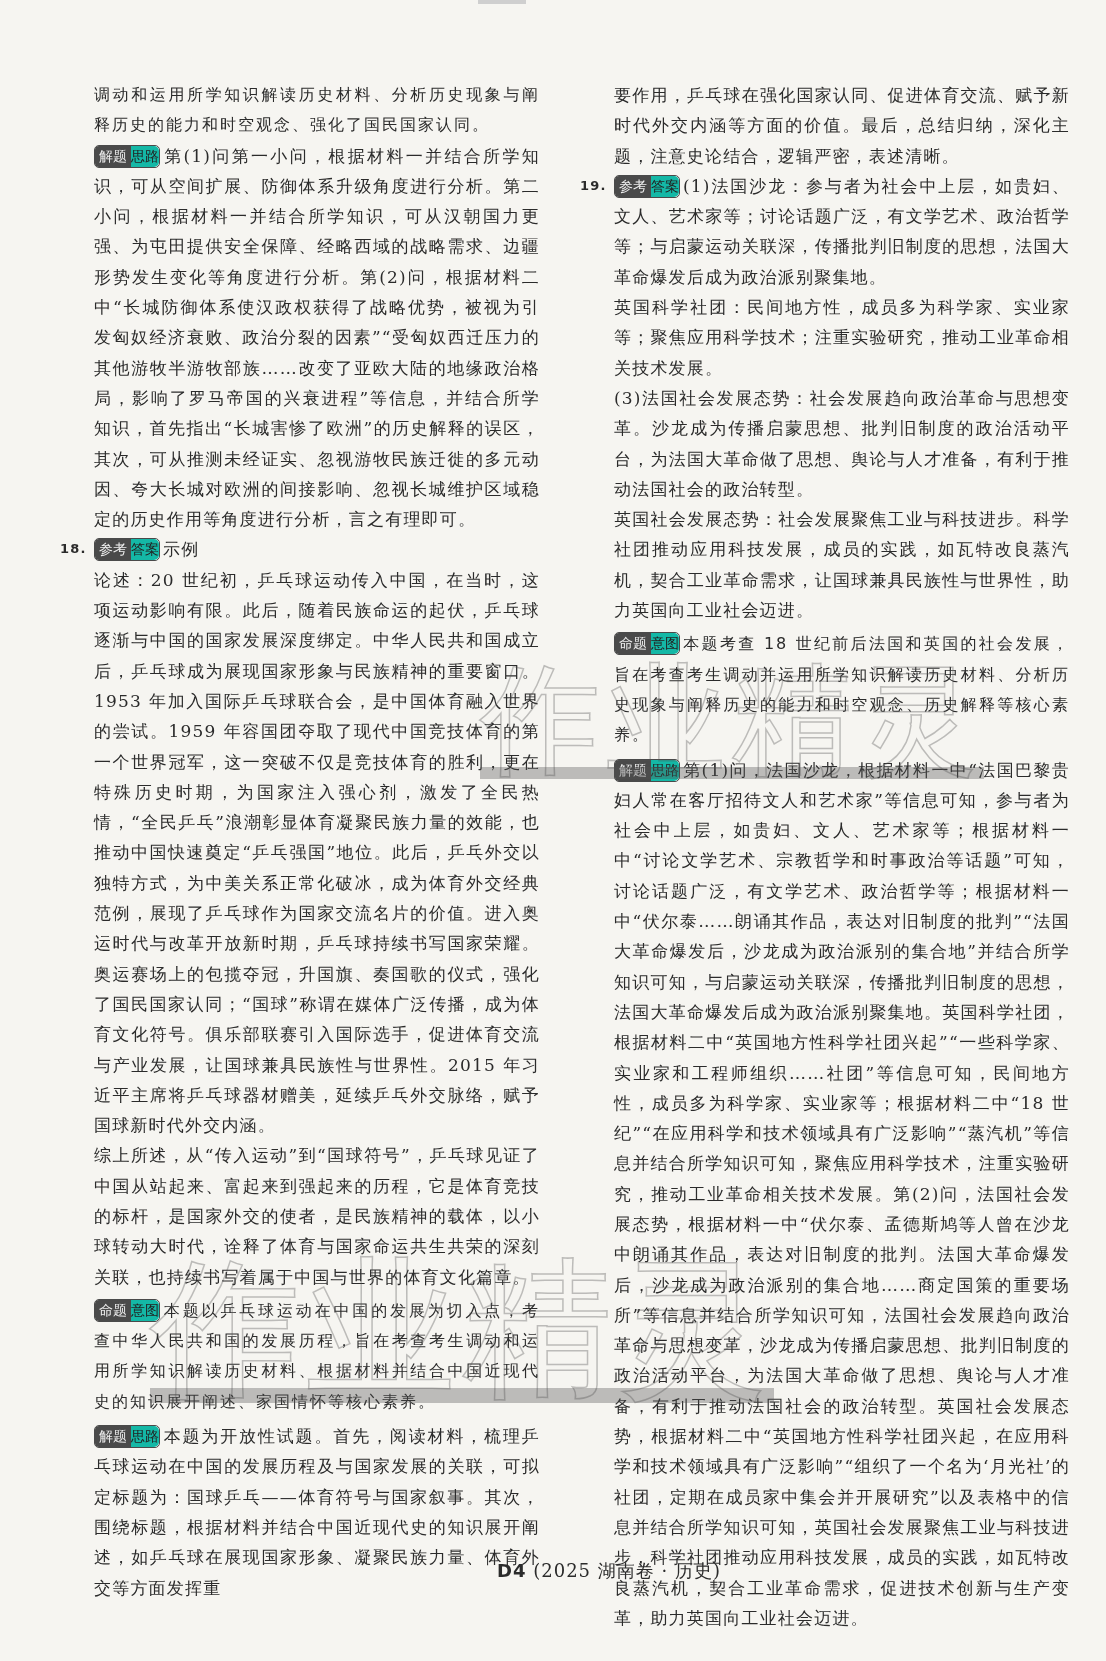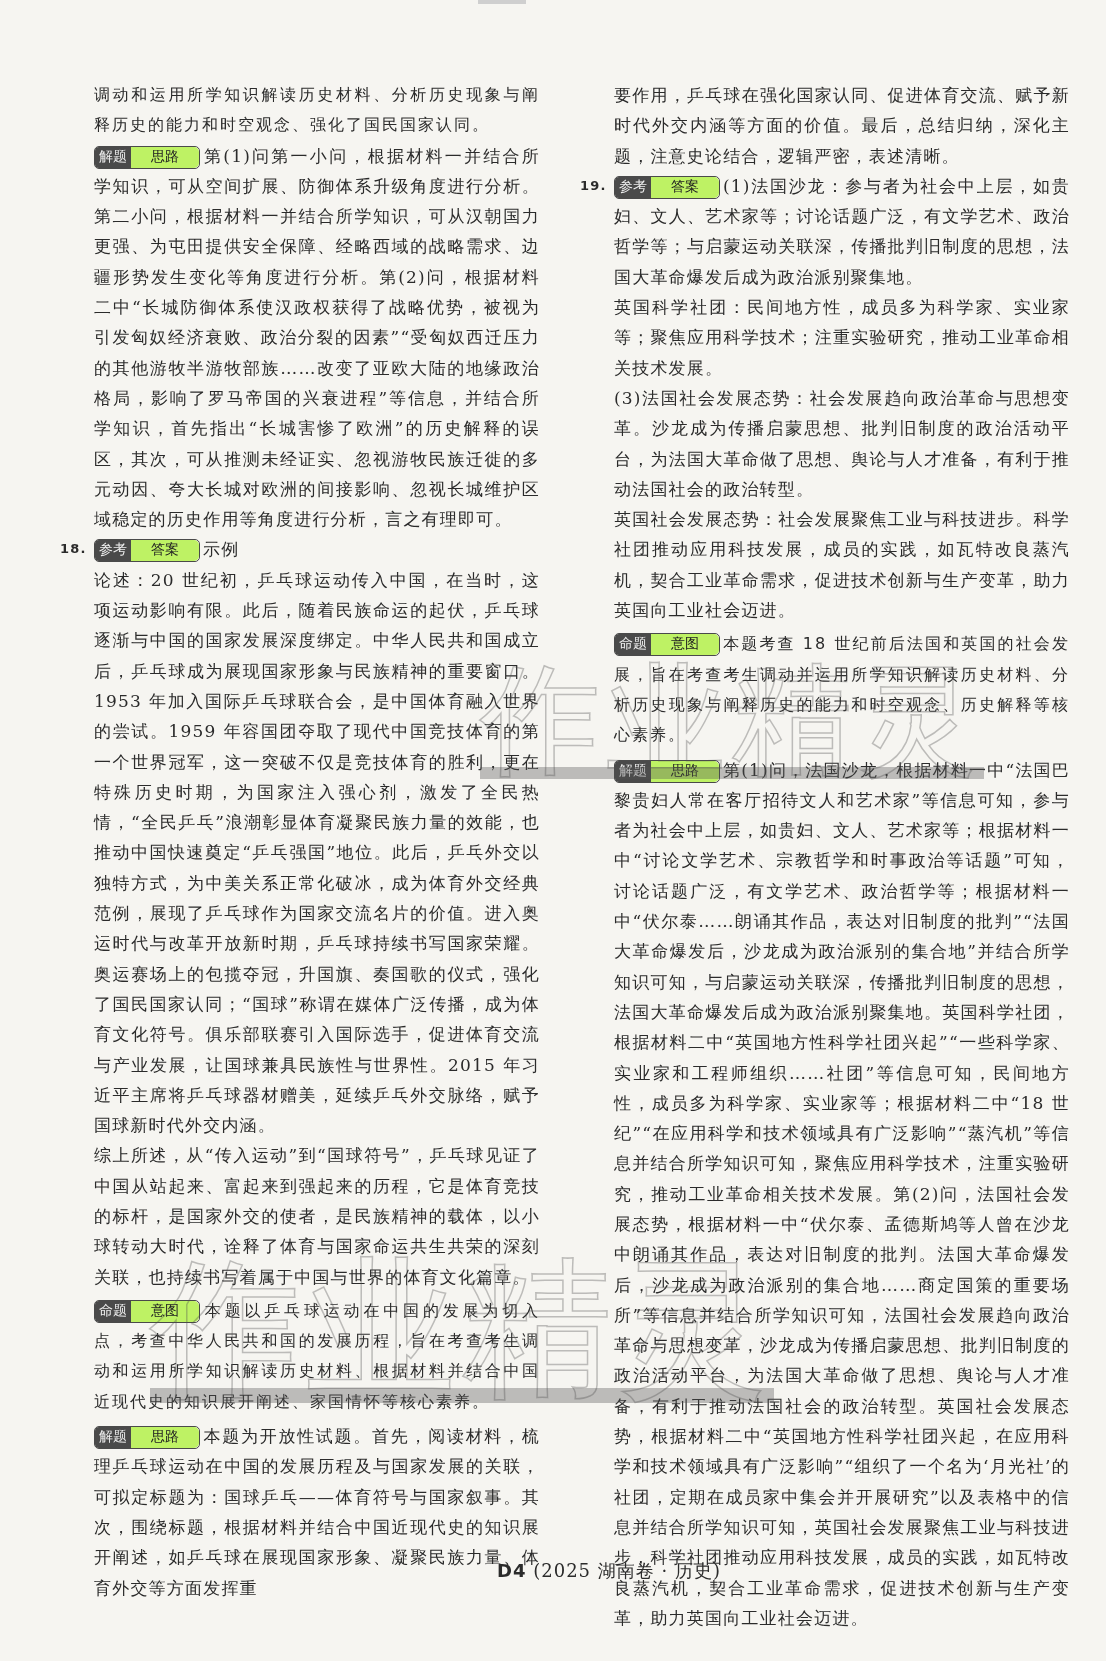"解题" .tag { font-family: Liberation Mono, monospace -> Liberation Sans, sans-serif }
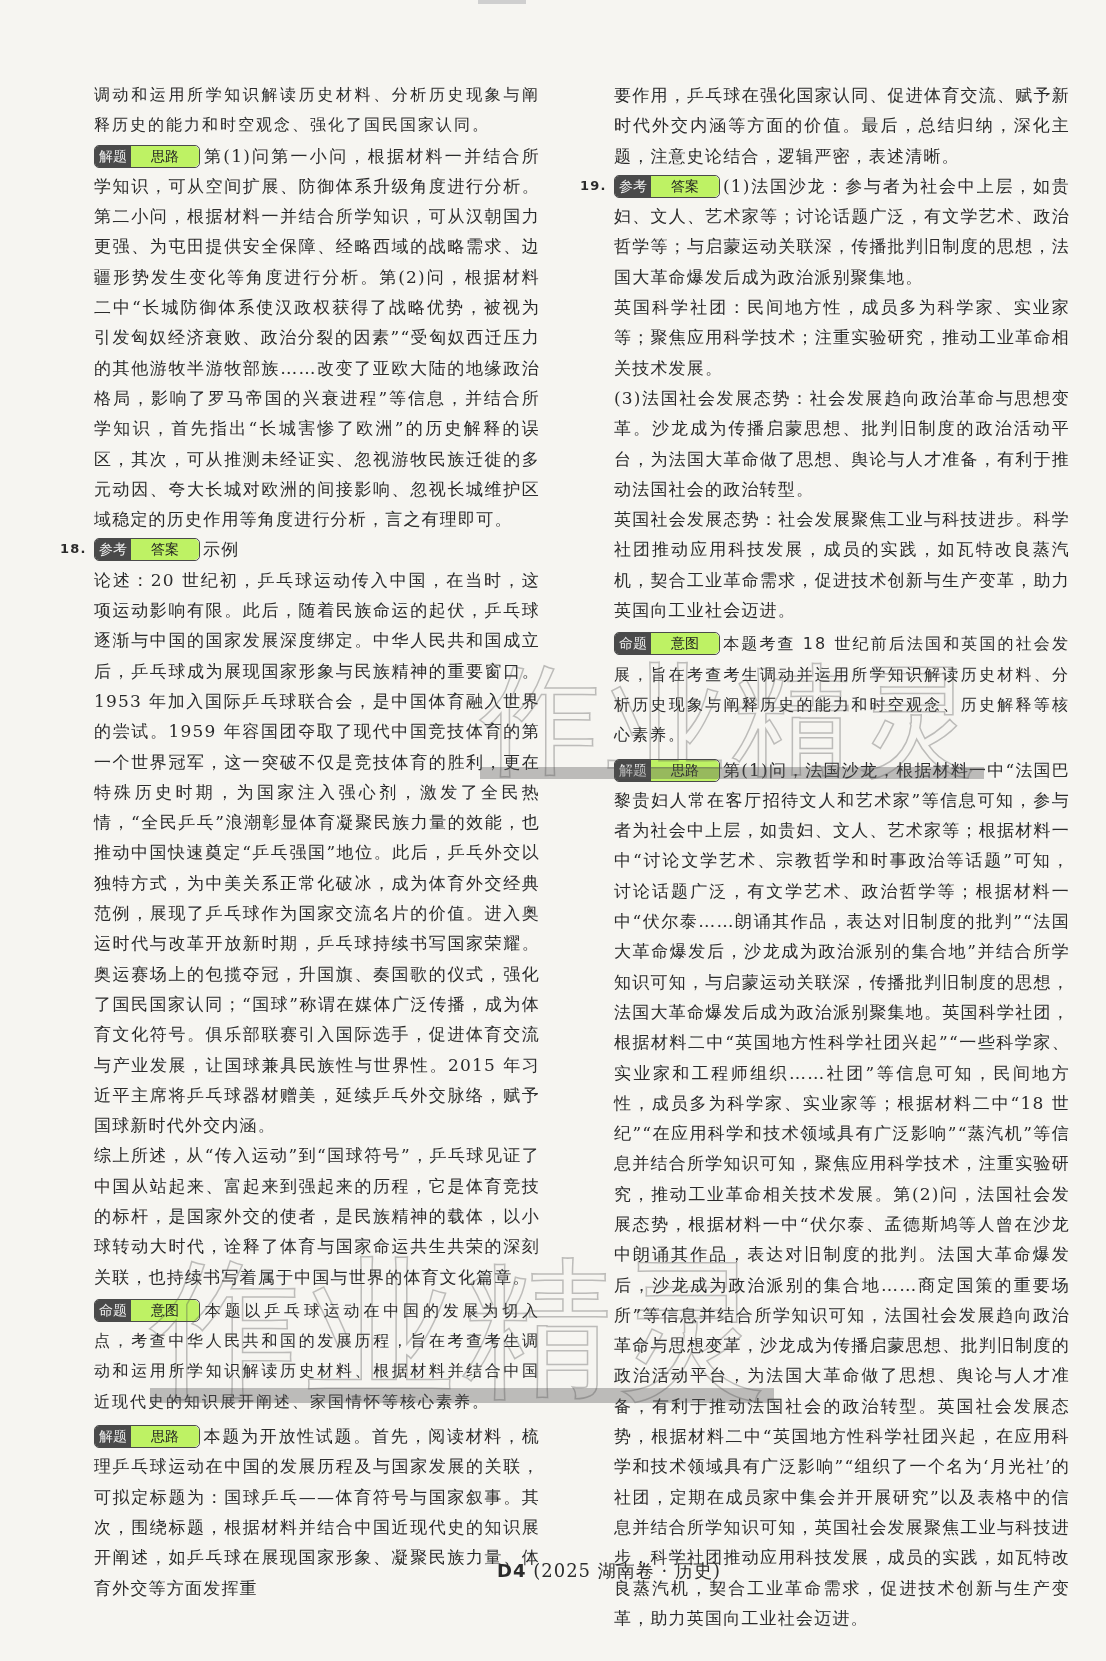"思路" .tag .light { background: #bef264 -> #14b8a6; padding: 0 20px -> 0 0 }
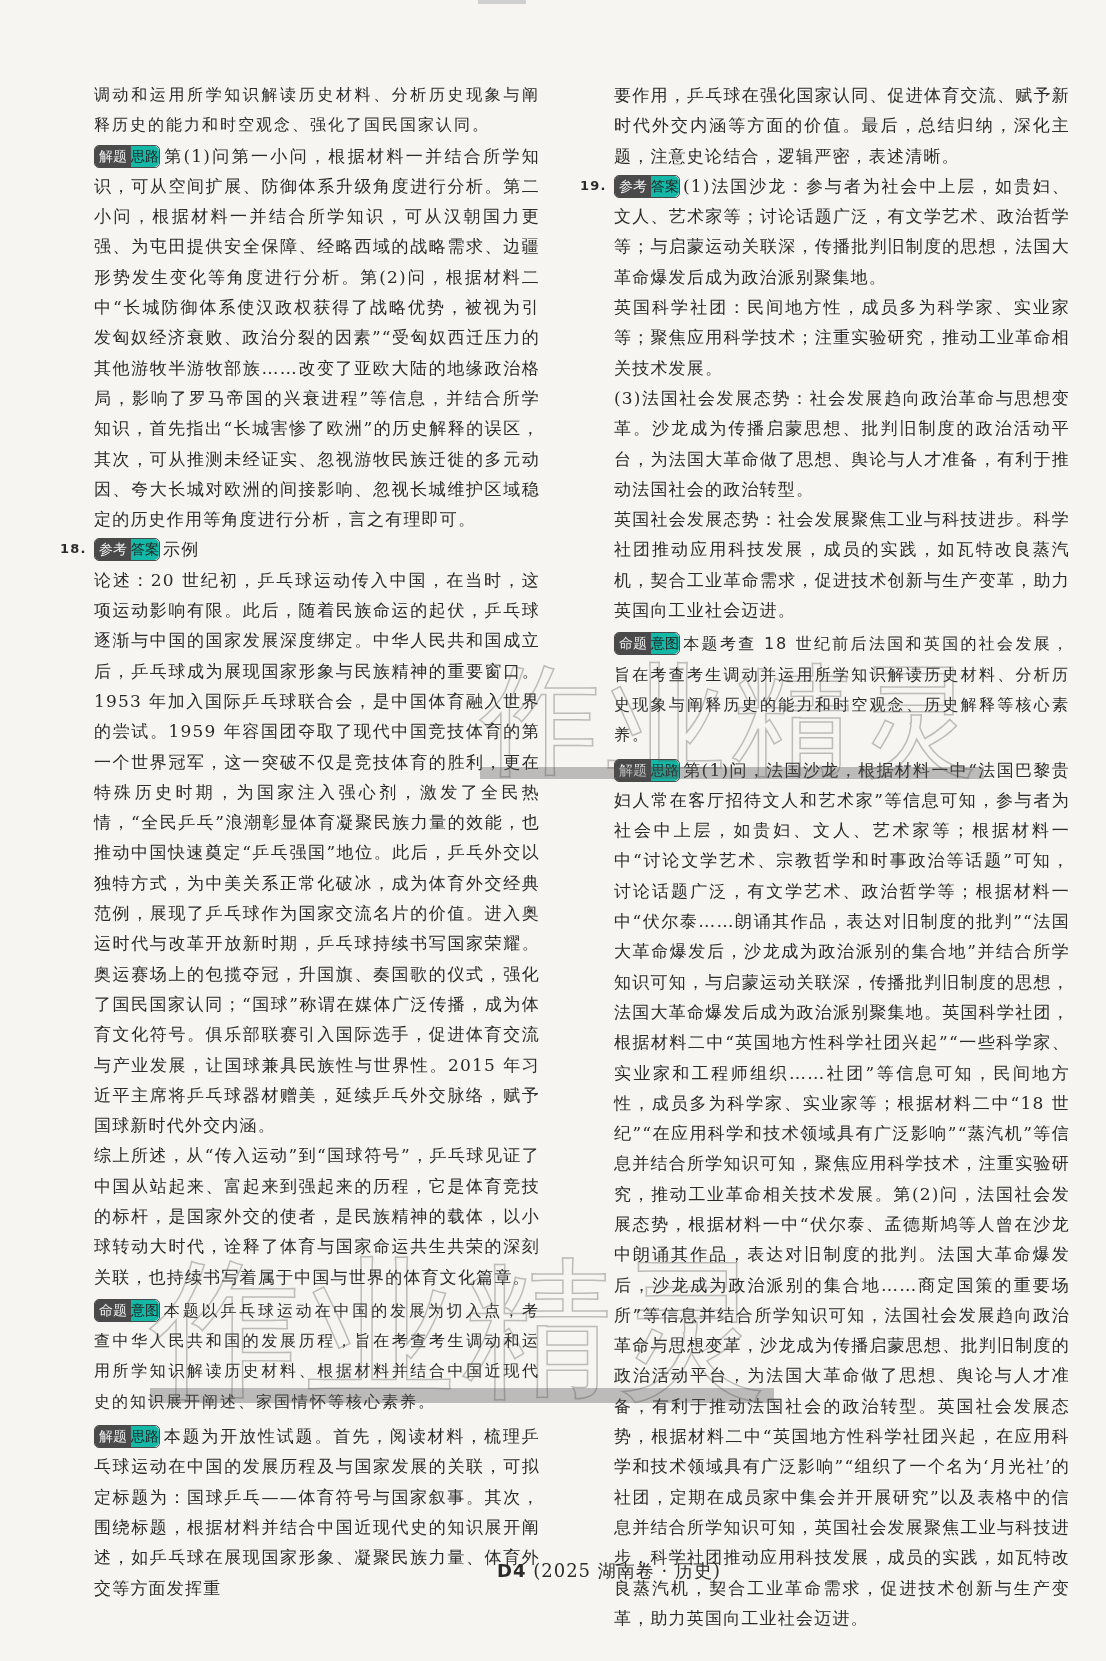"英国社会发展态势：社会发展聚焦工业与科技进步。科学社团推动应用科技发展，成员的实" p.p { text: 促进技术创新与生产变革 -> 让国球兼具民族性与世界性 }
